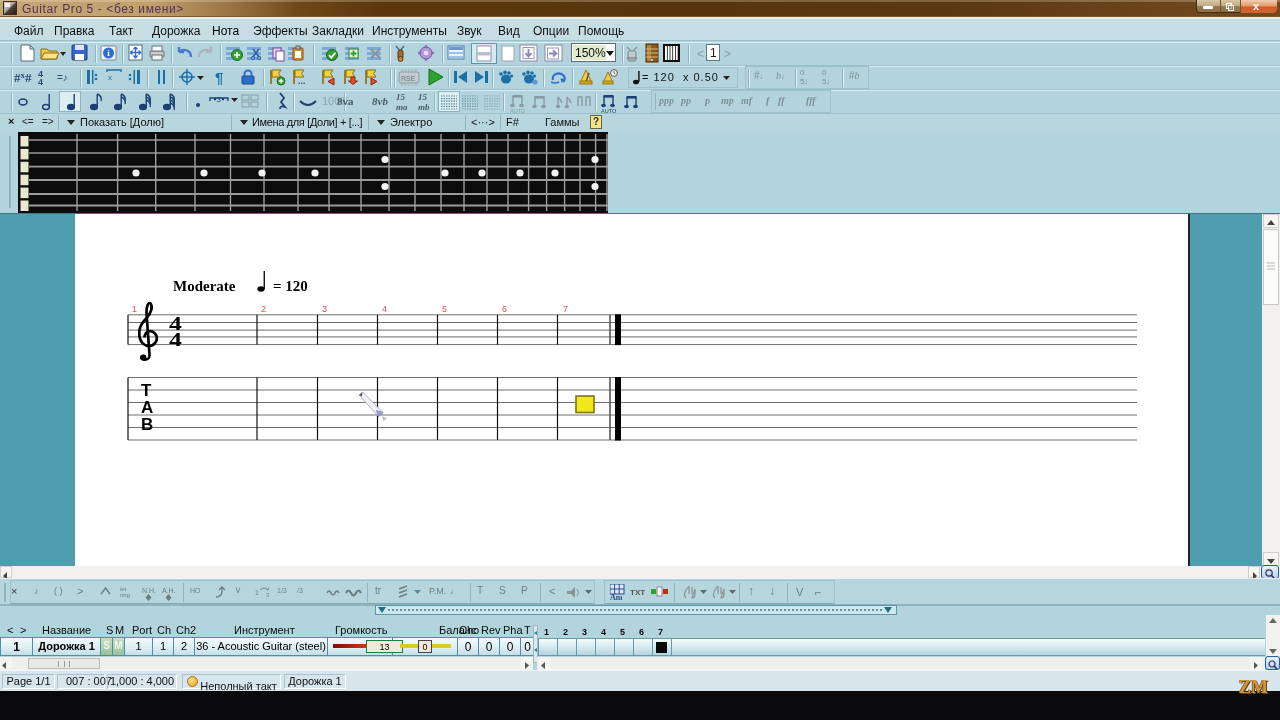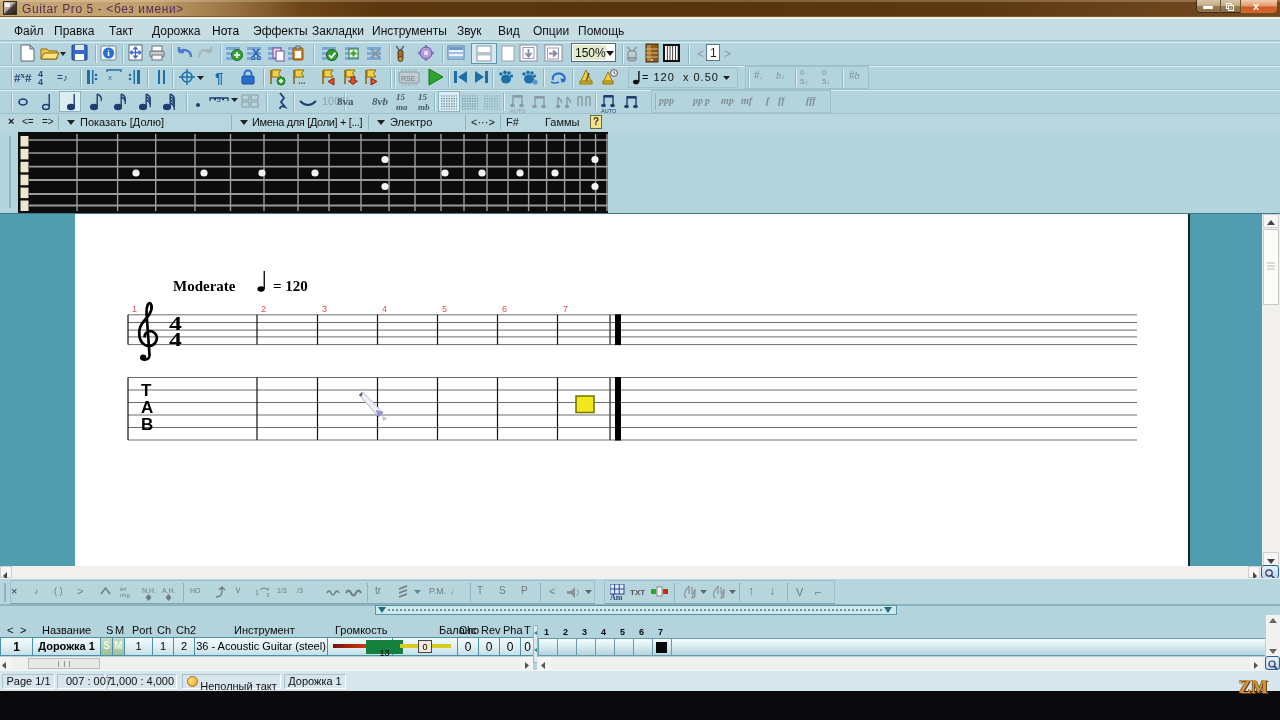"pp" span.t { margin-left: 12px -> none }
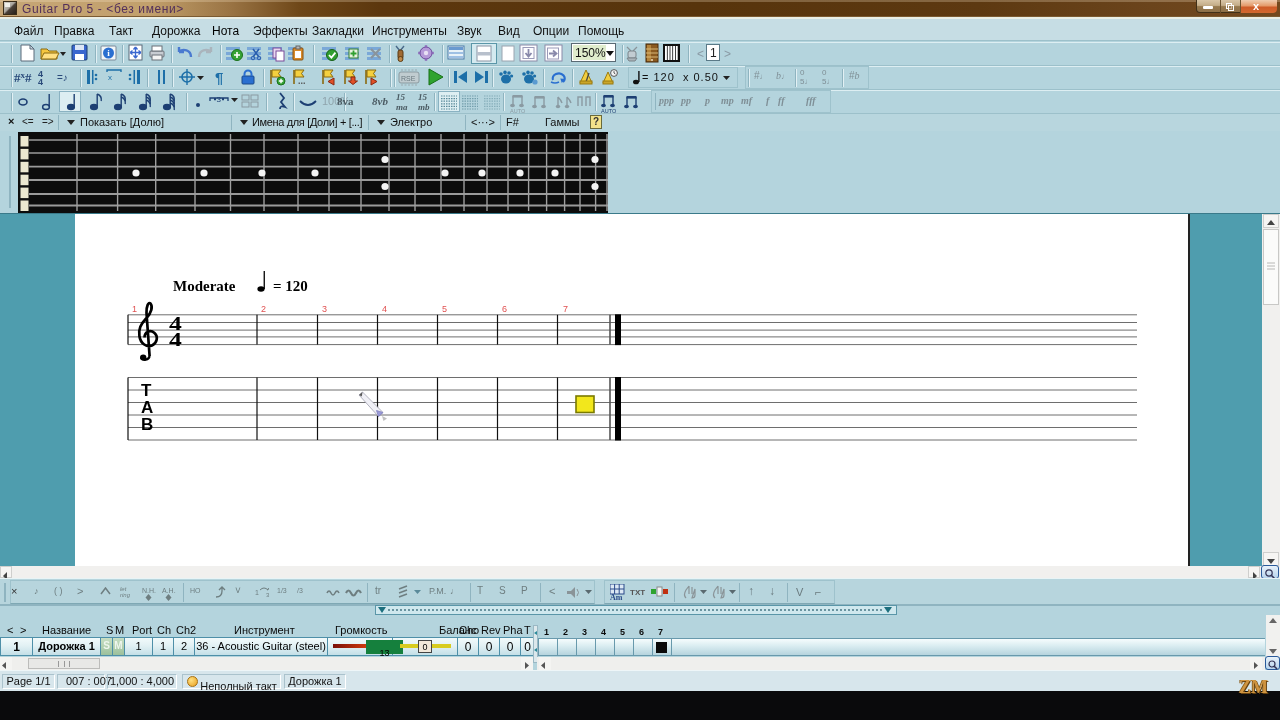"13" div { border: 7px solid #15803d -> 1px solid #15803d }
